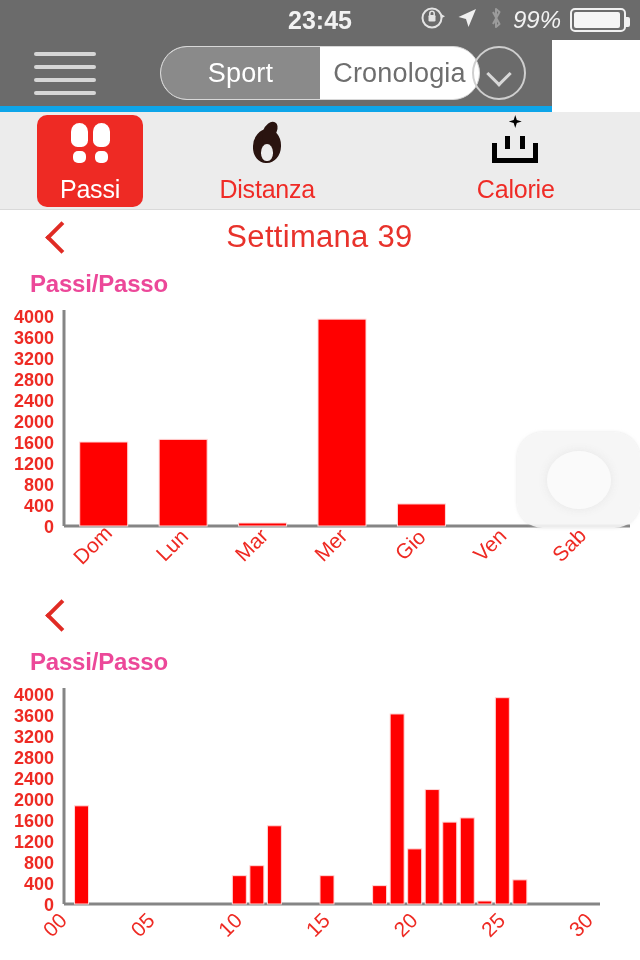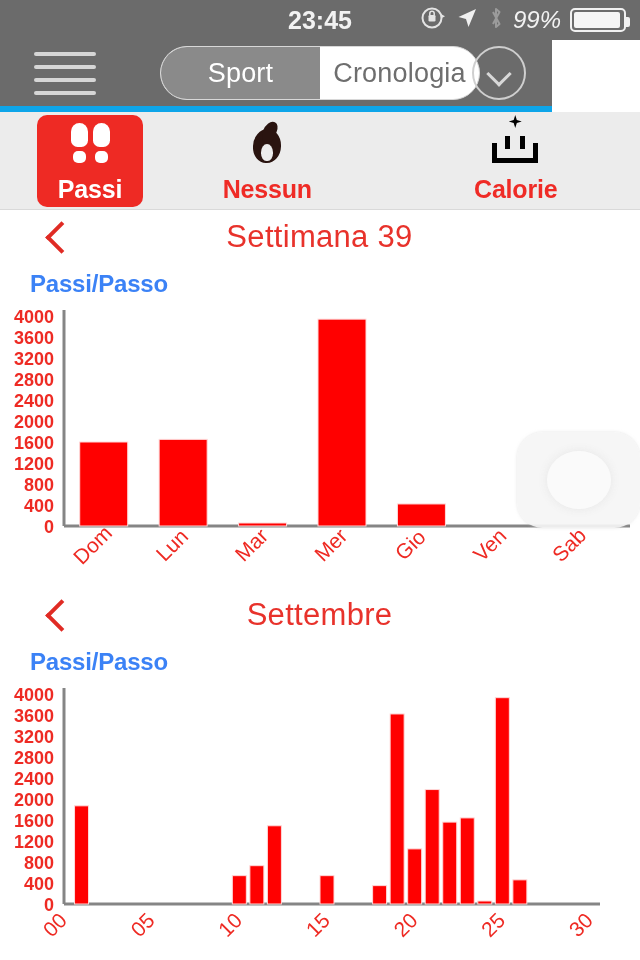"Passi" .tab { font-weight: bold -> none }
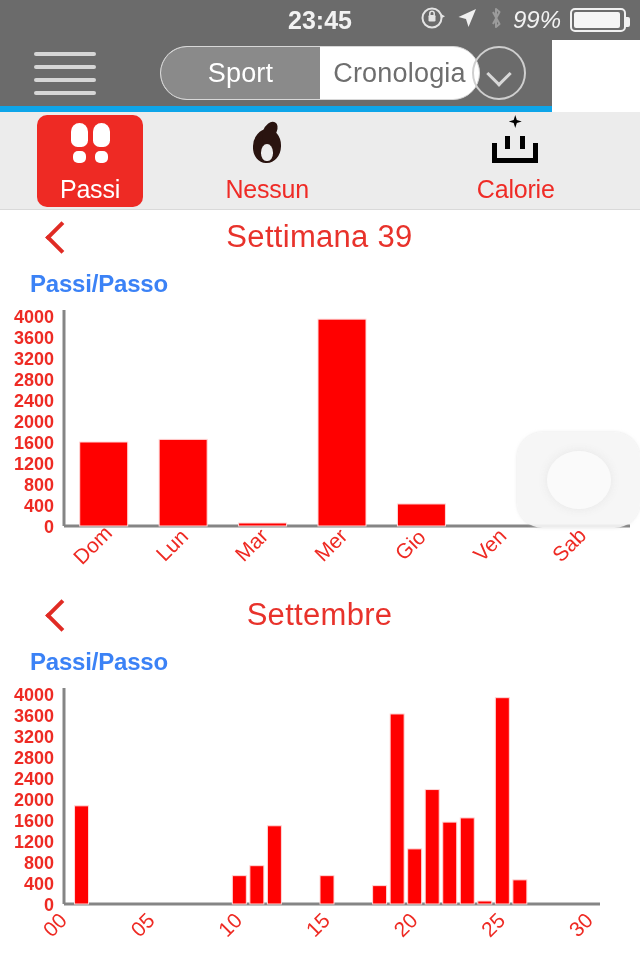"Nessun" div.tlabel { text: Nessun -> Distanza }
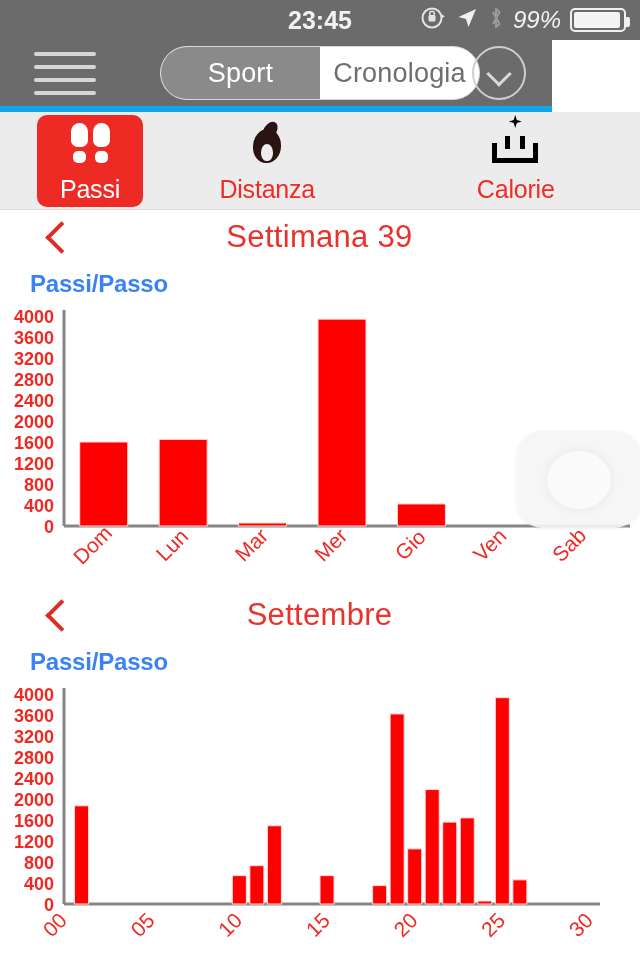"Passi/Passo" .ylabel { color: #3b82f6 -> #ec4899 }
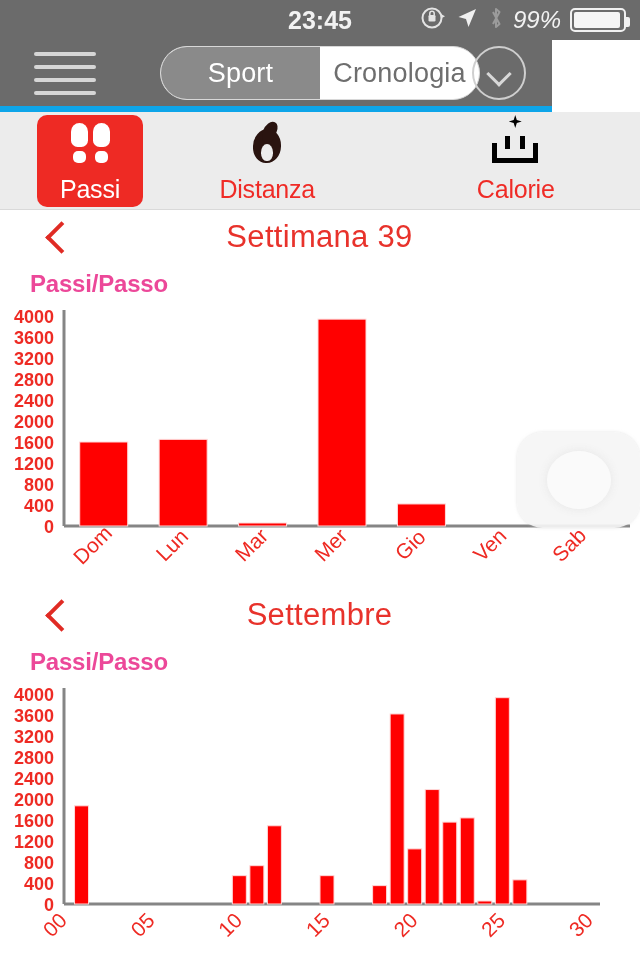"Settembre" div.chart-title { html: <div>Settembre</div> -> none }
